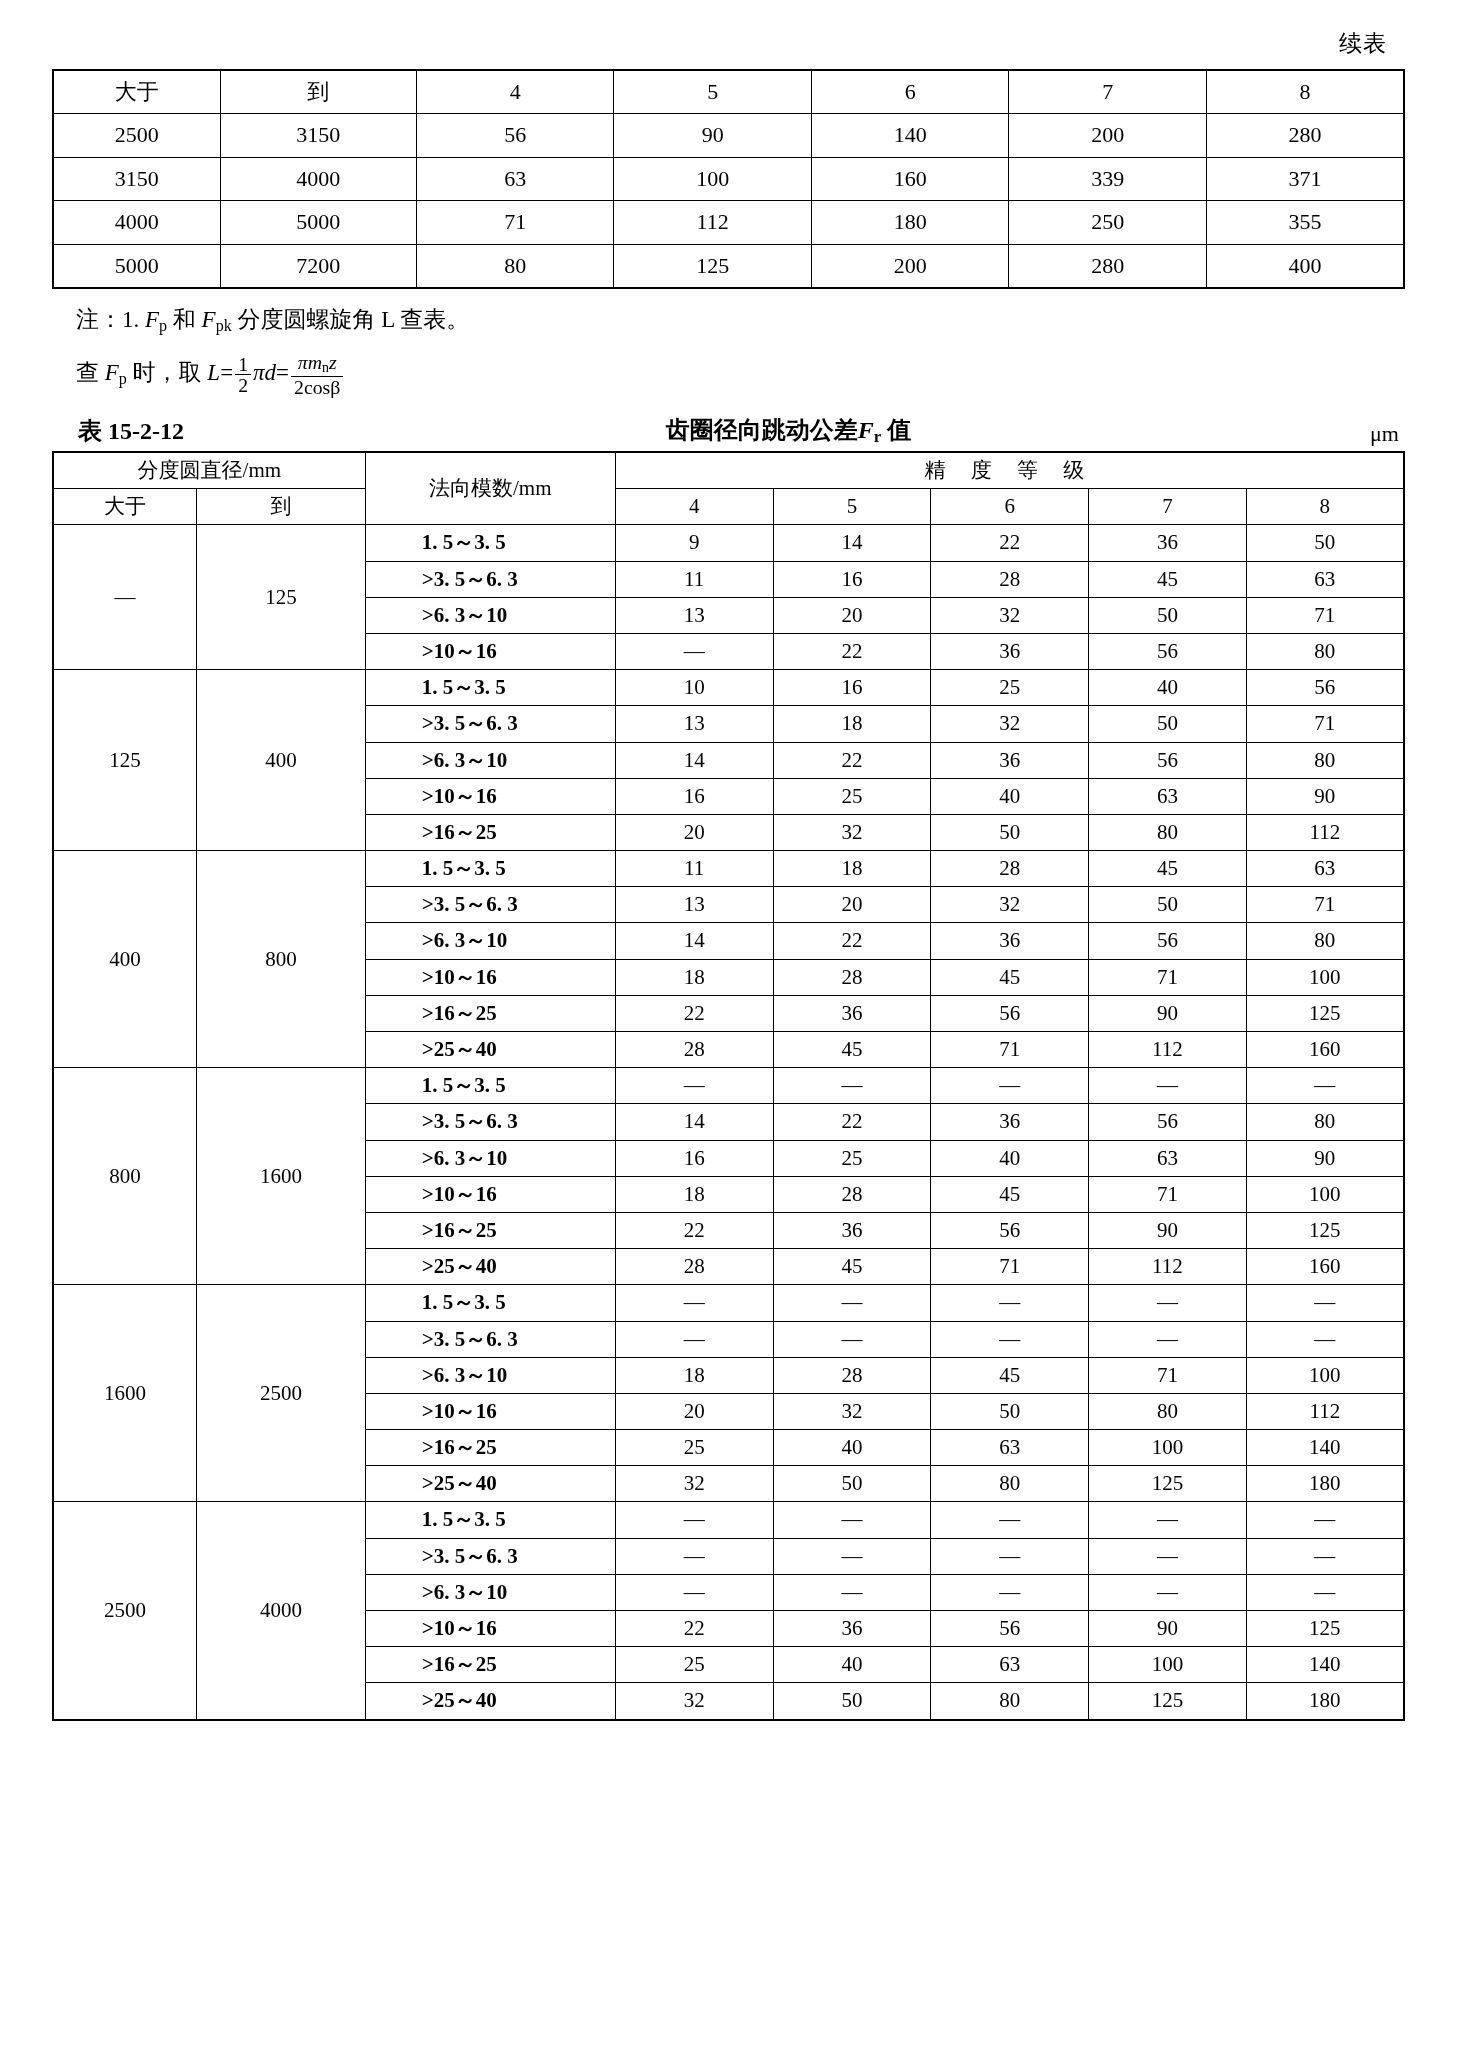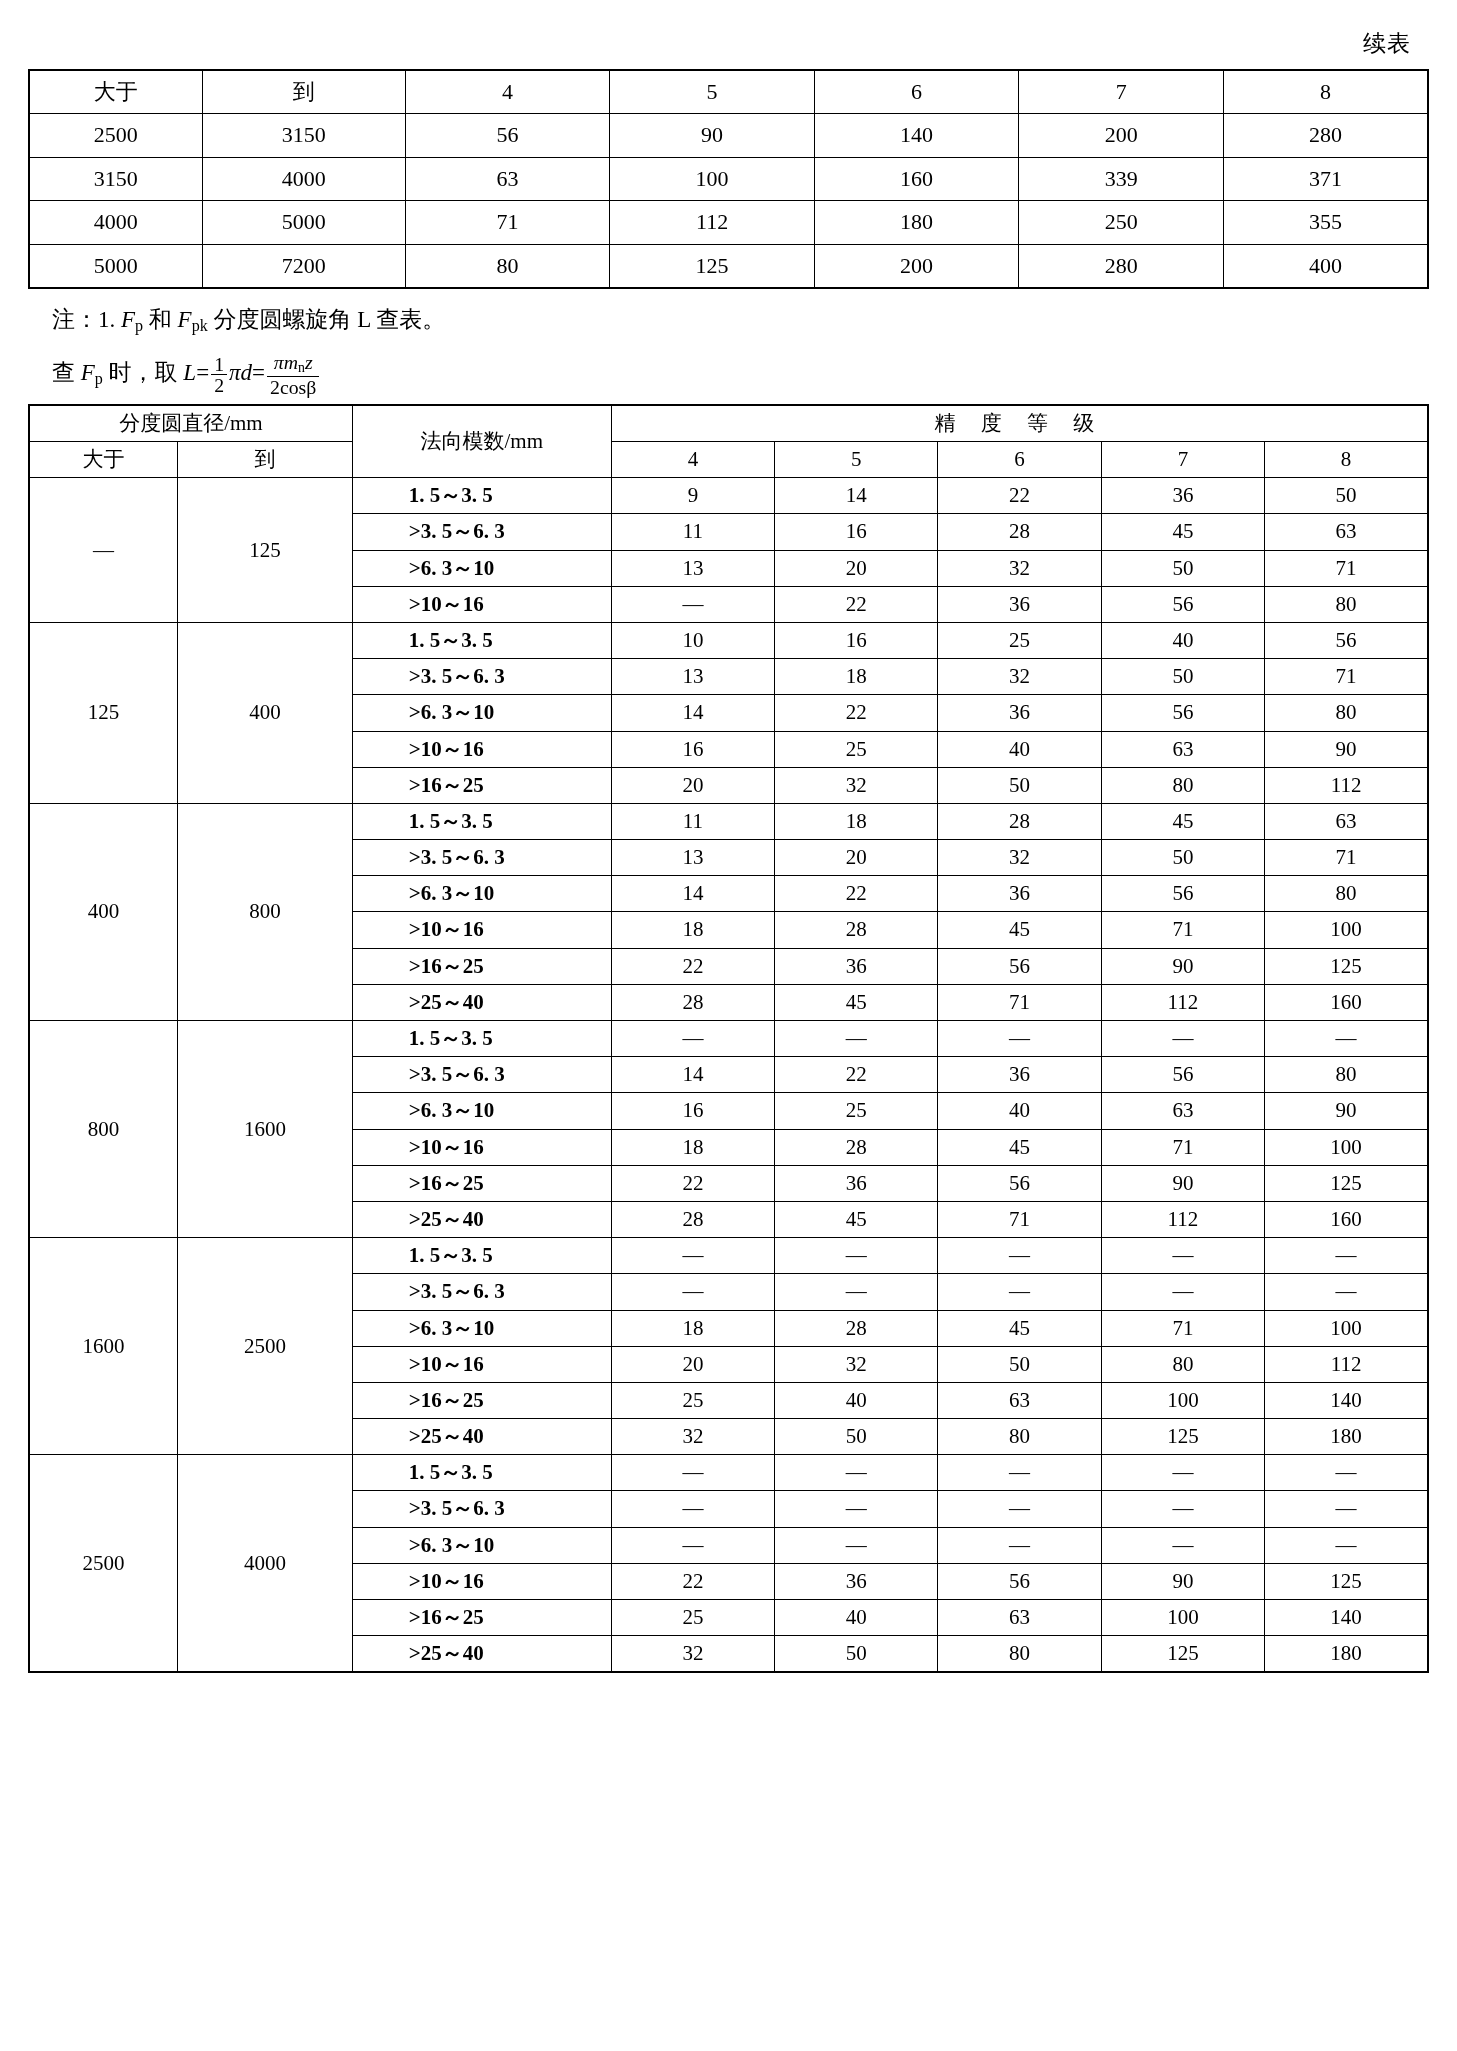"续表" .page { padding: 0 28px -> 0 52px }
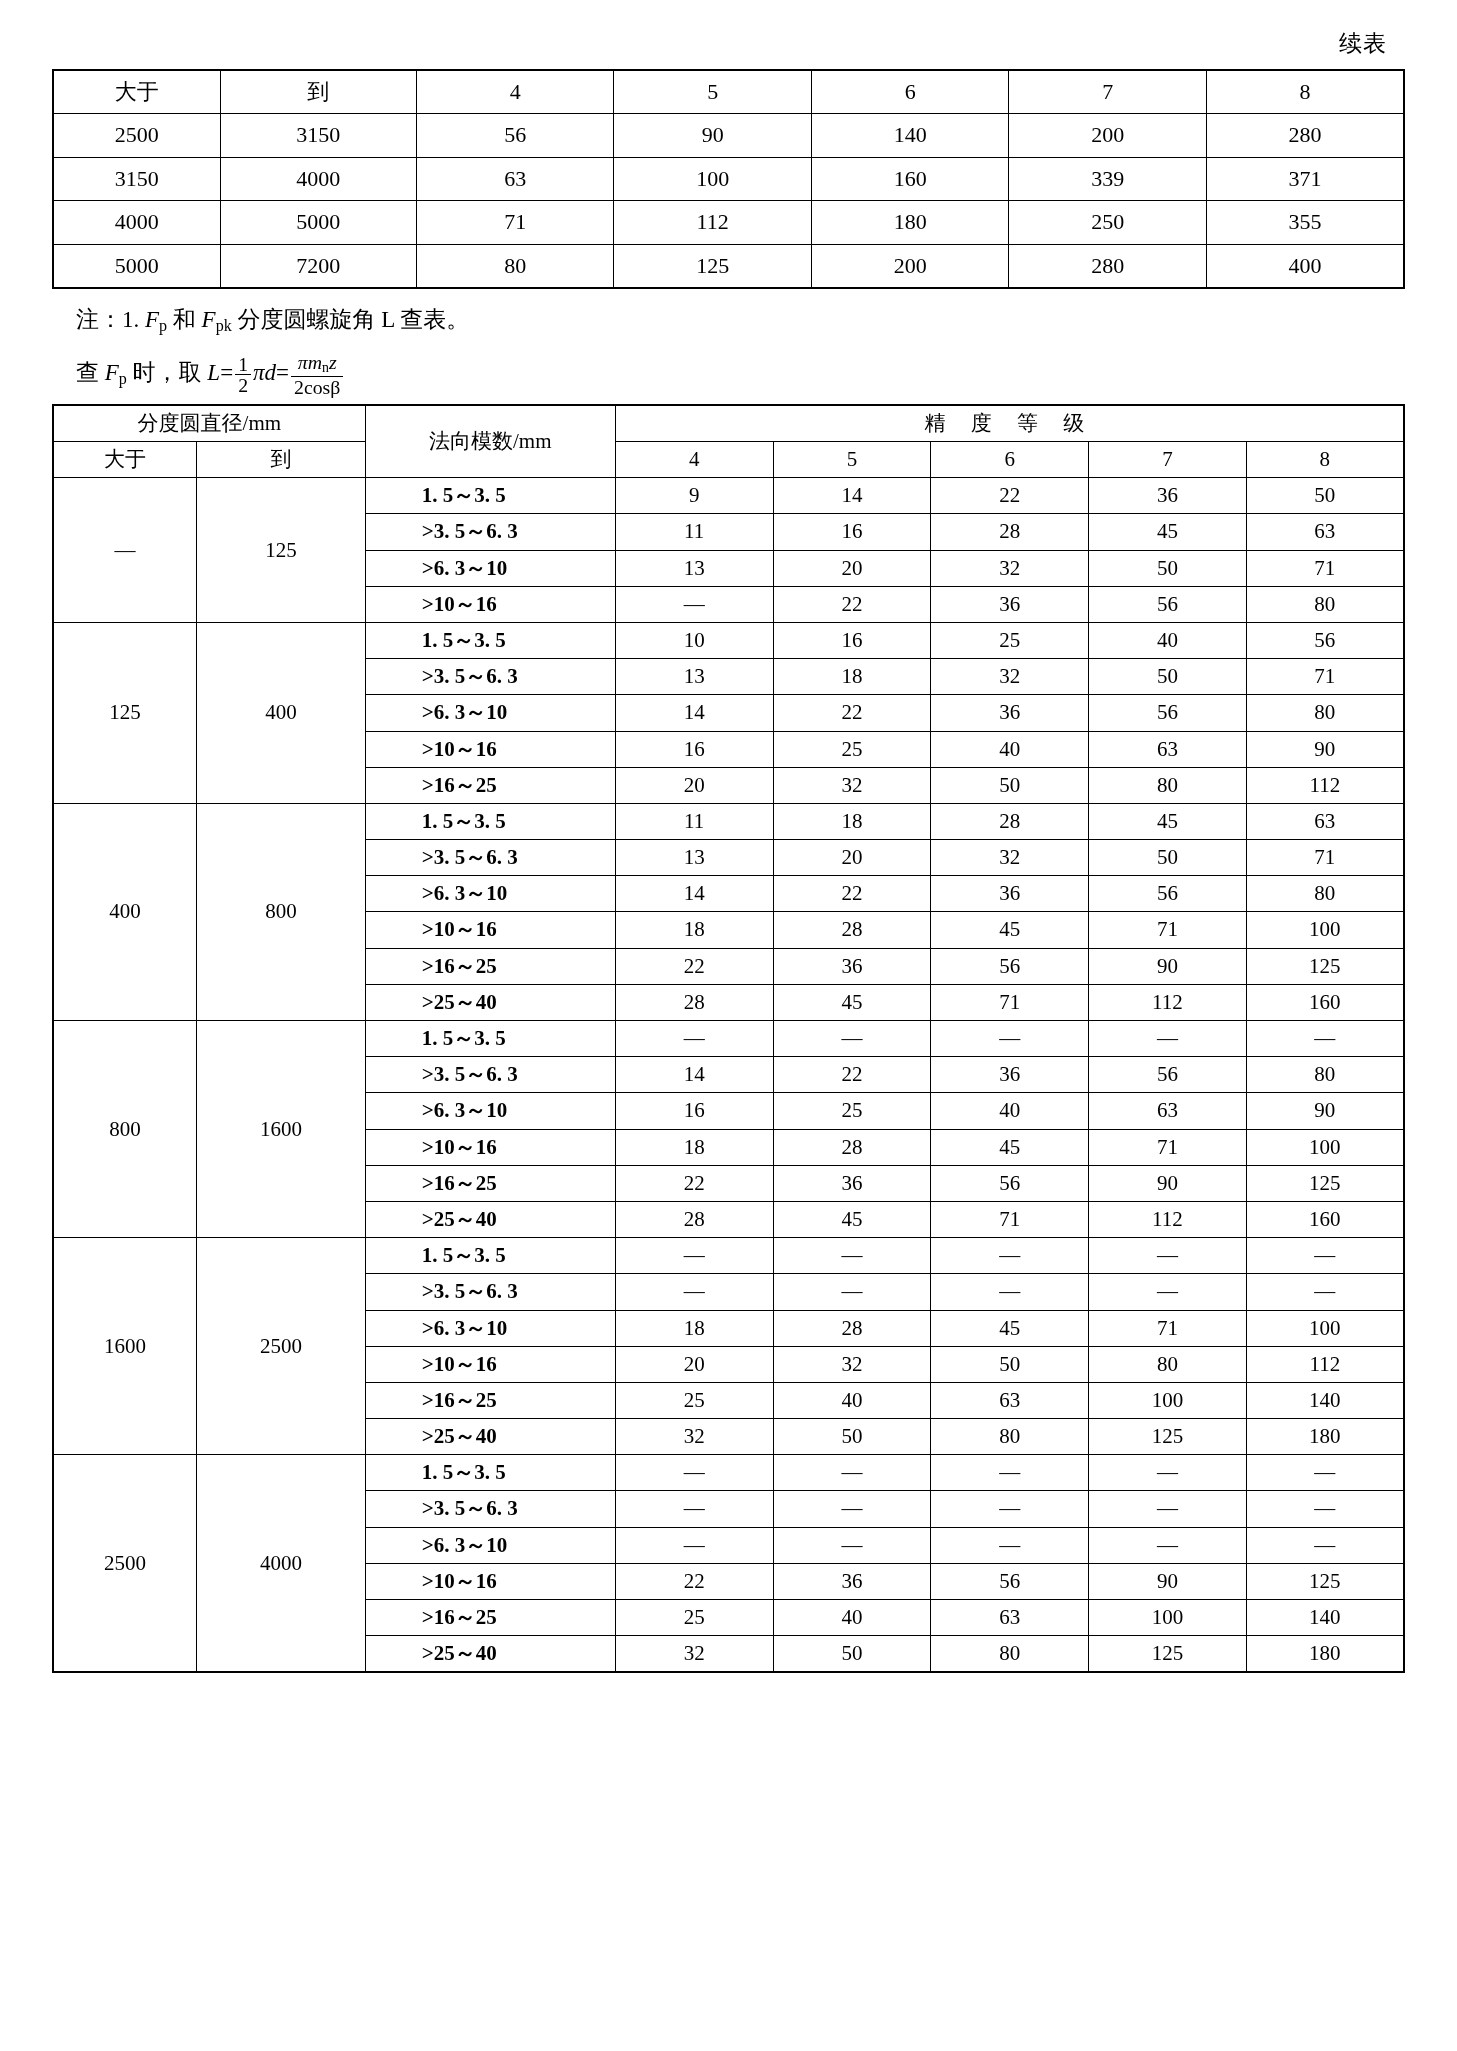"表 15-2-12" div.tablehead { html: none -> <div> <div>表 15-2-12</div> <div> <span>齿圈径向跳动公差</span><span>F</span><sub>r</sub> <span>值</span> </div> <div>μm</div> </div> }
